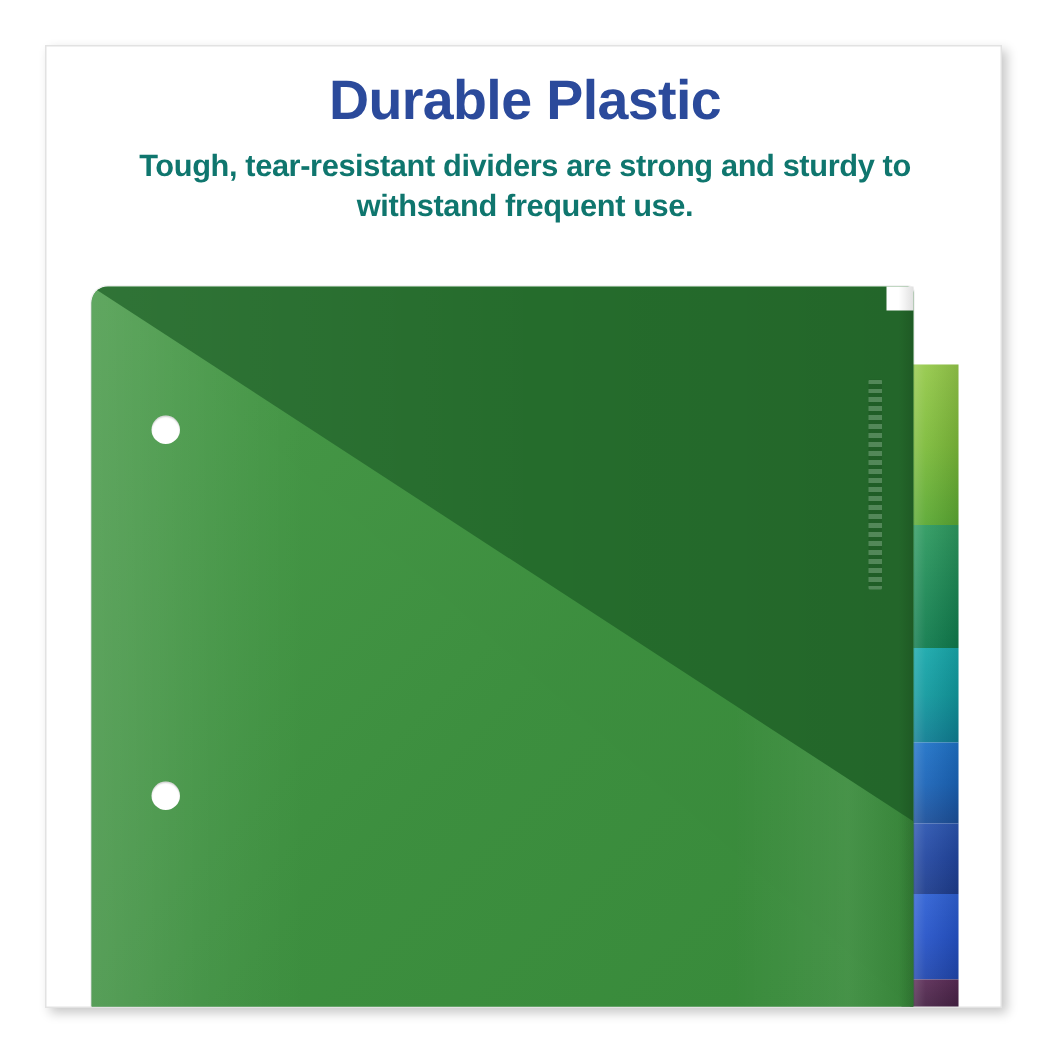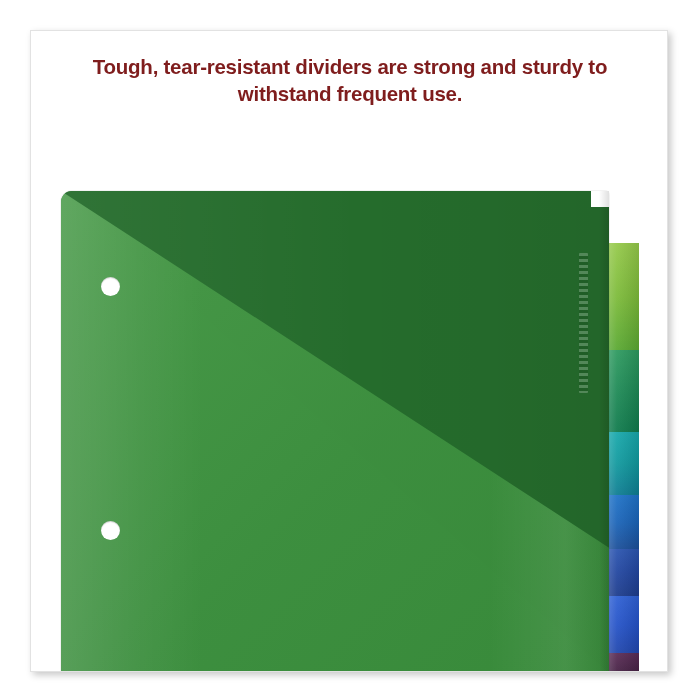"Durable Plastic" h1.headline { html: none -> <h1>Durable Plastic</h1> }
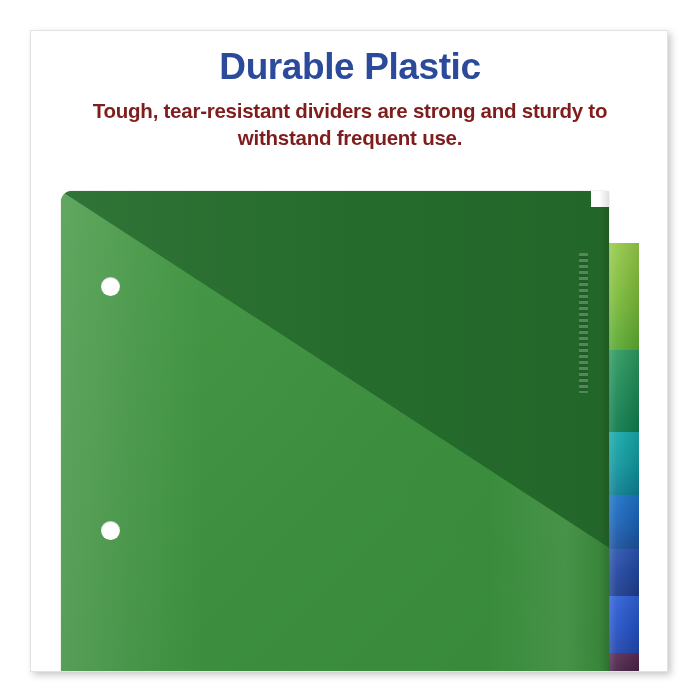"Tough, tear-resistant dividers are" p.subhead { color: #7f1d1d -> #0f766e }
